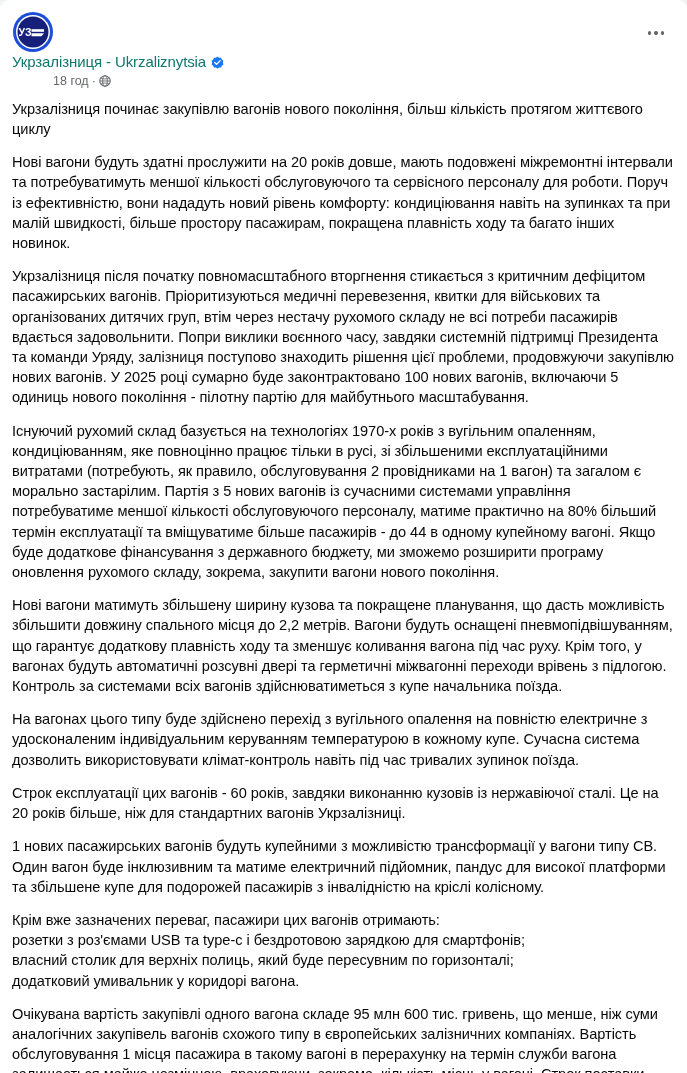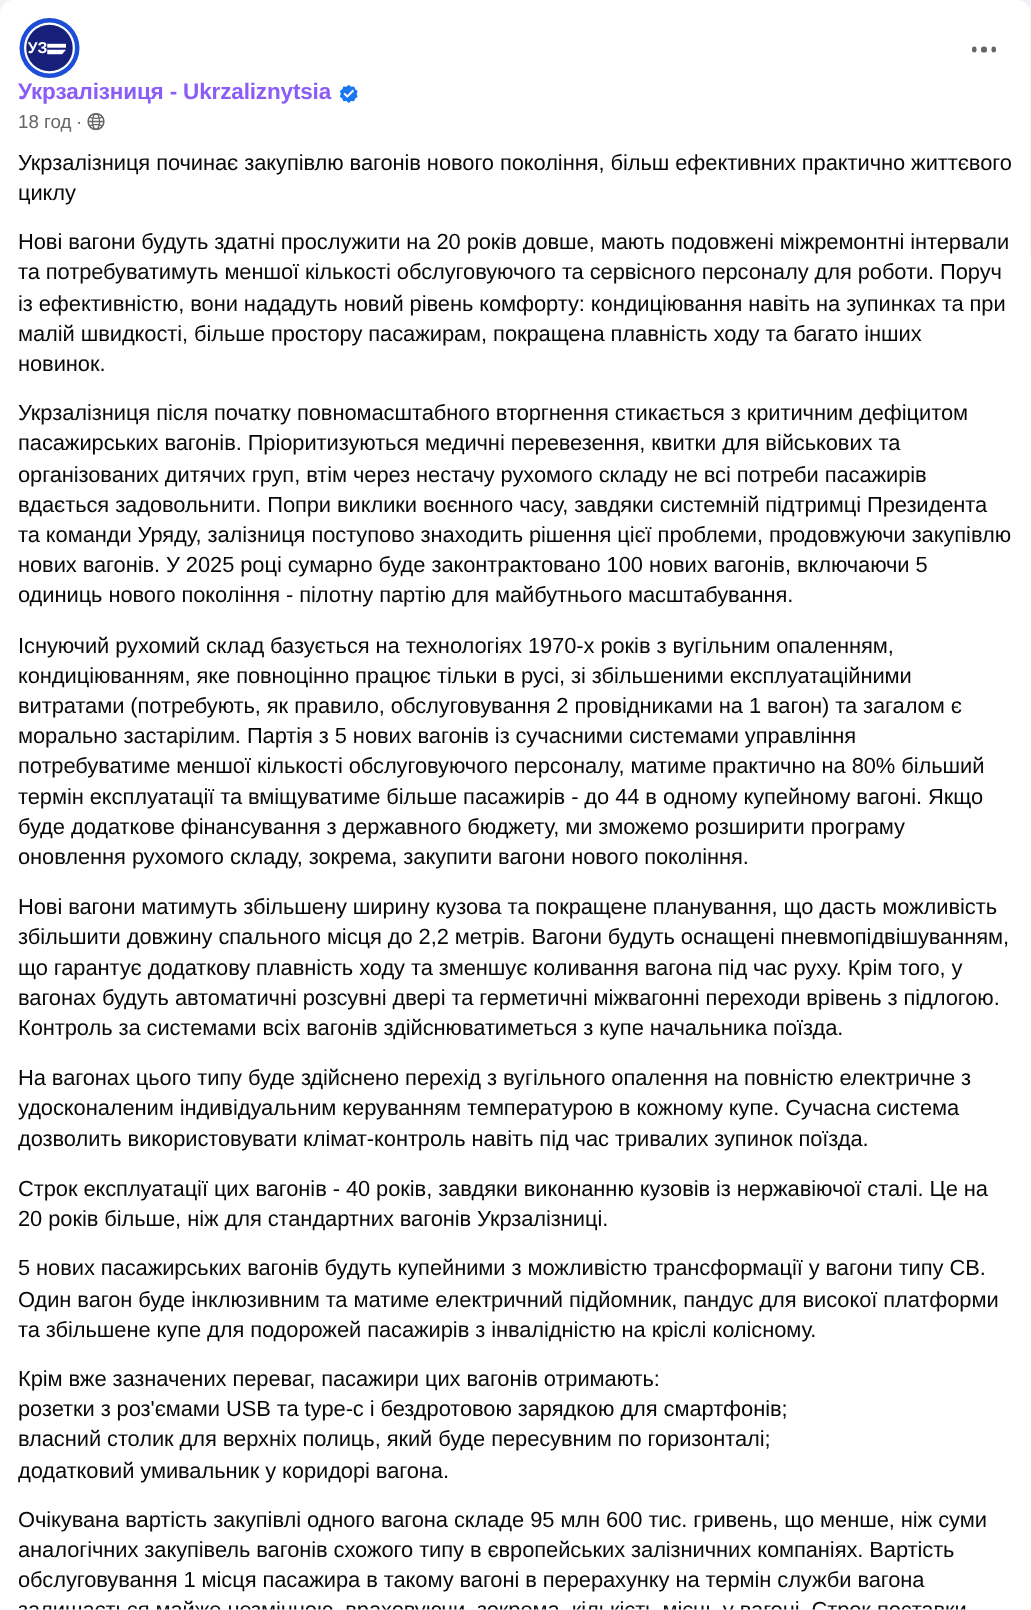"Укрзалізниця - Ukrzaliznytsia" .page-name { color: #8b5cf6 -> #0f766e; font-weight: bold -> normal }
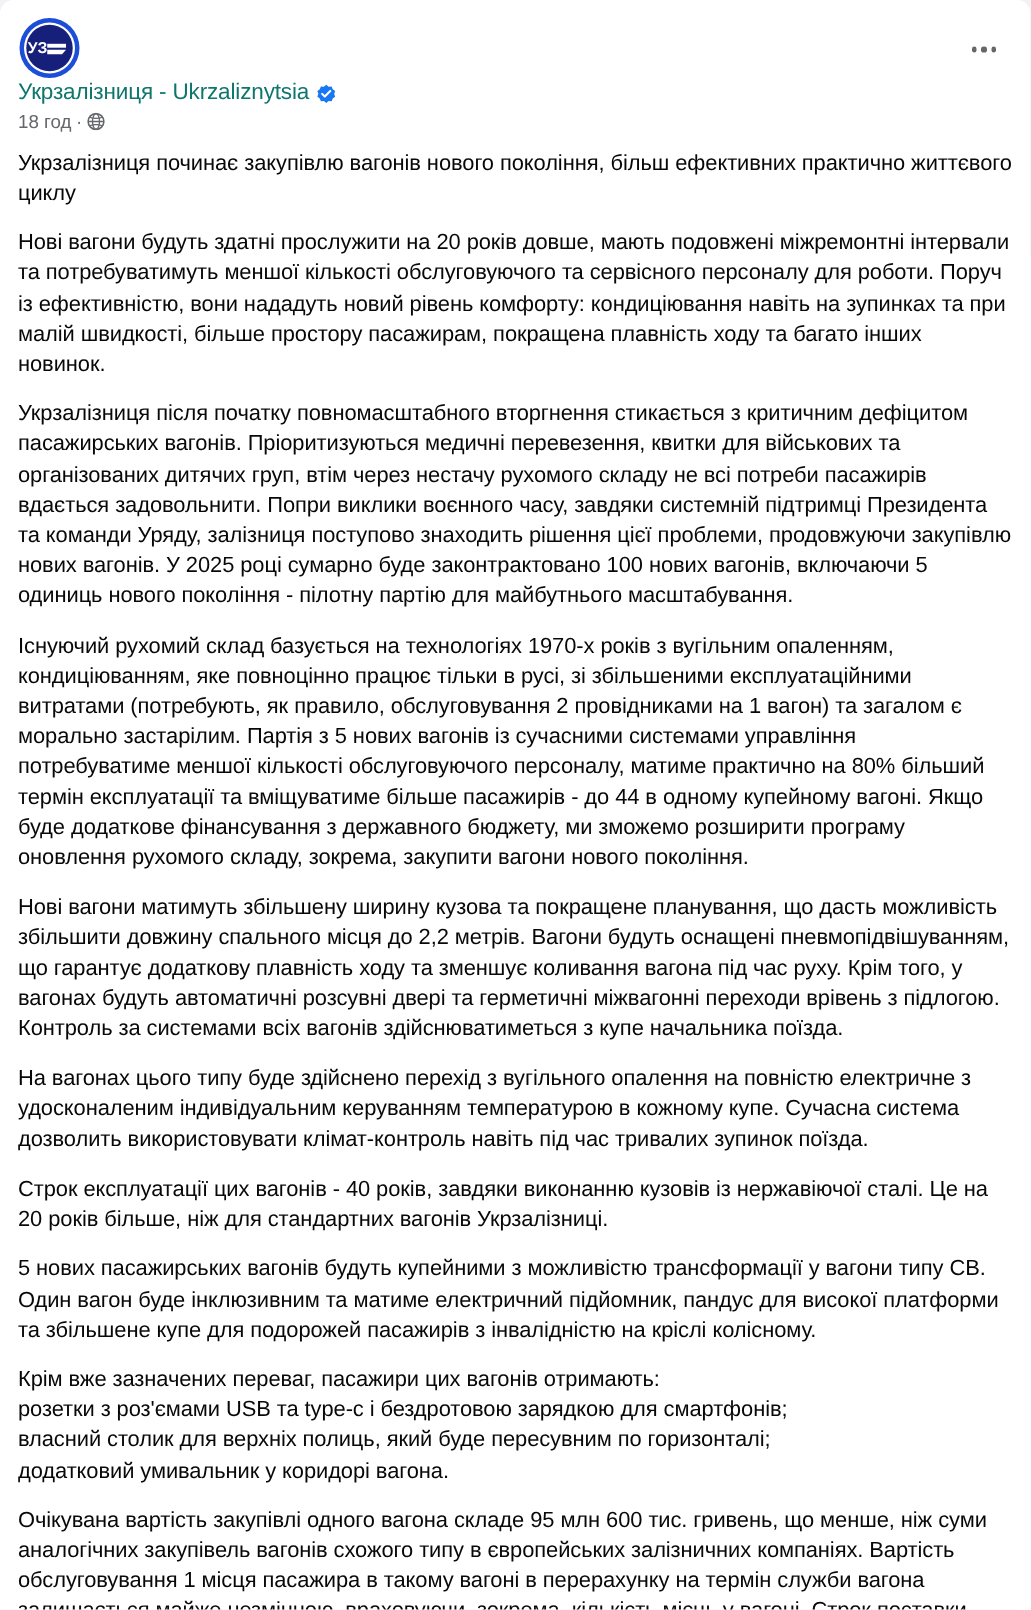"18 год" .meta-time { margin-left: none -> 41px }
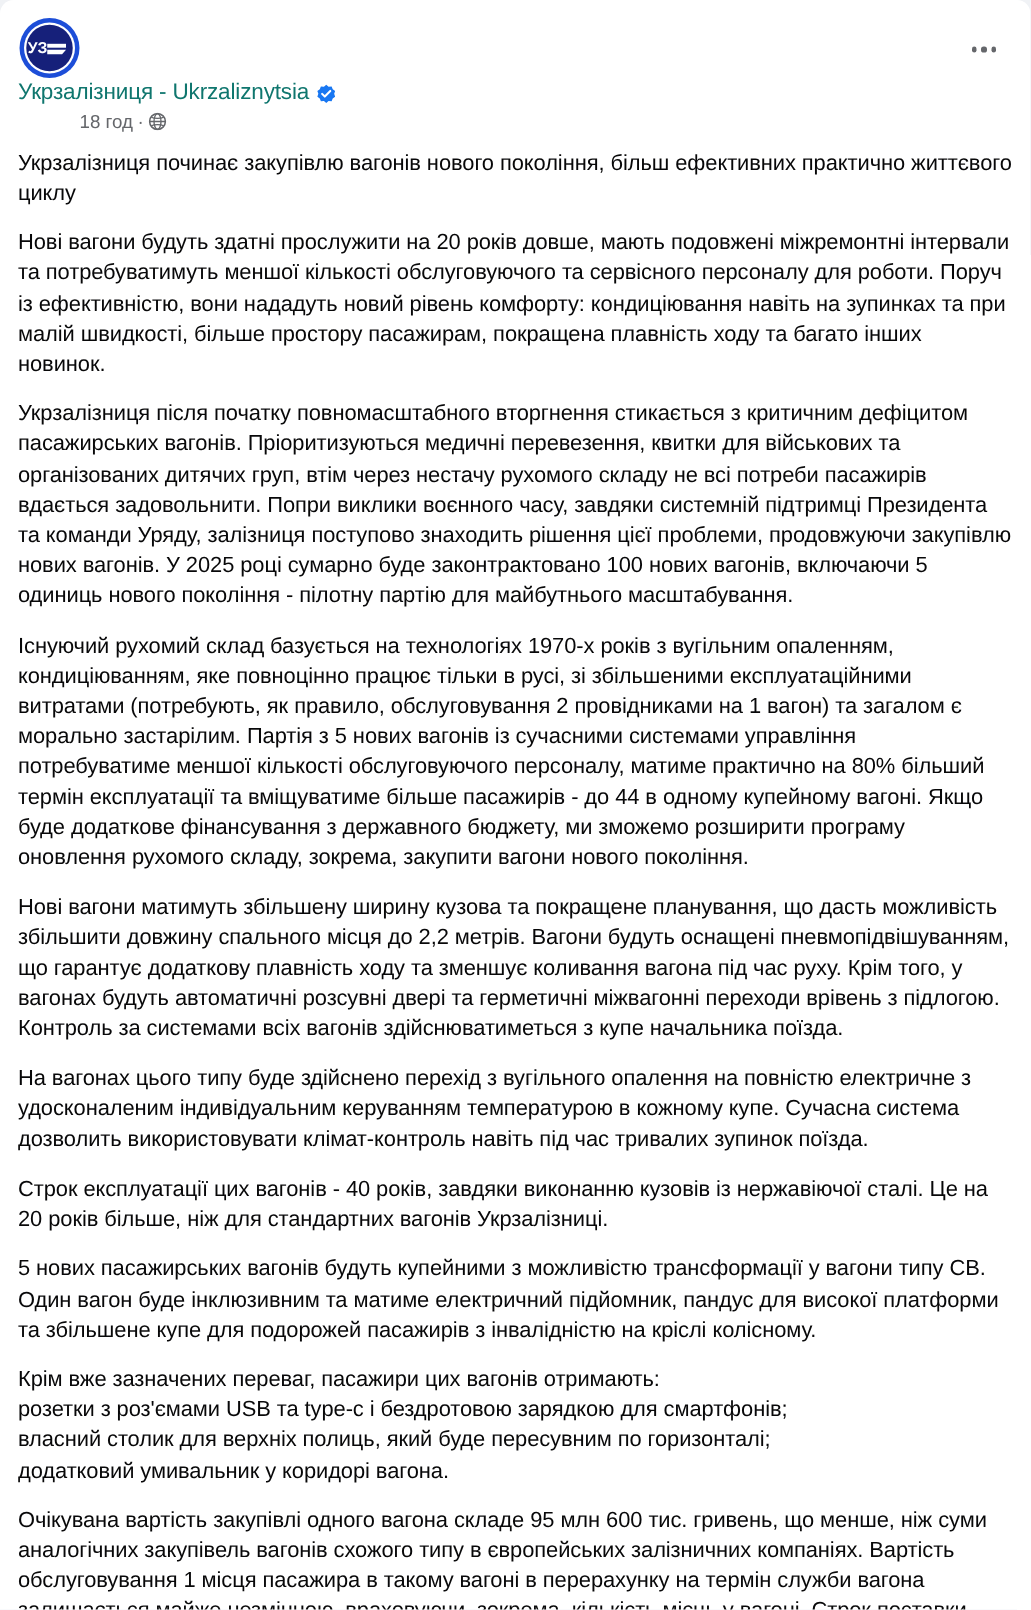"Укрзалізниця починає закупівлю вагонів" p { text: ефективних практично -> кількість протягом }
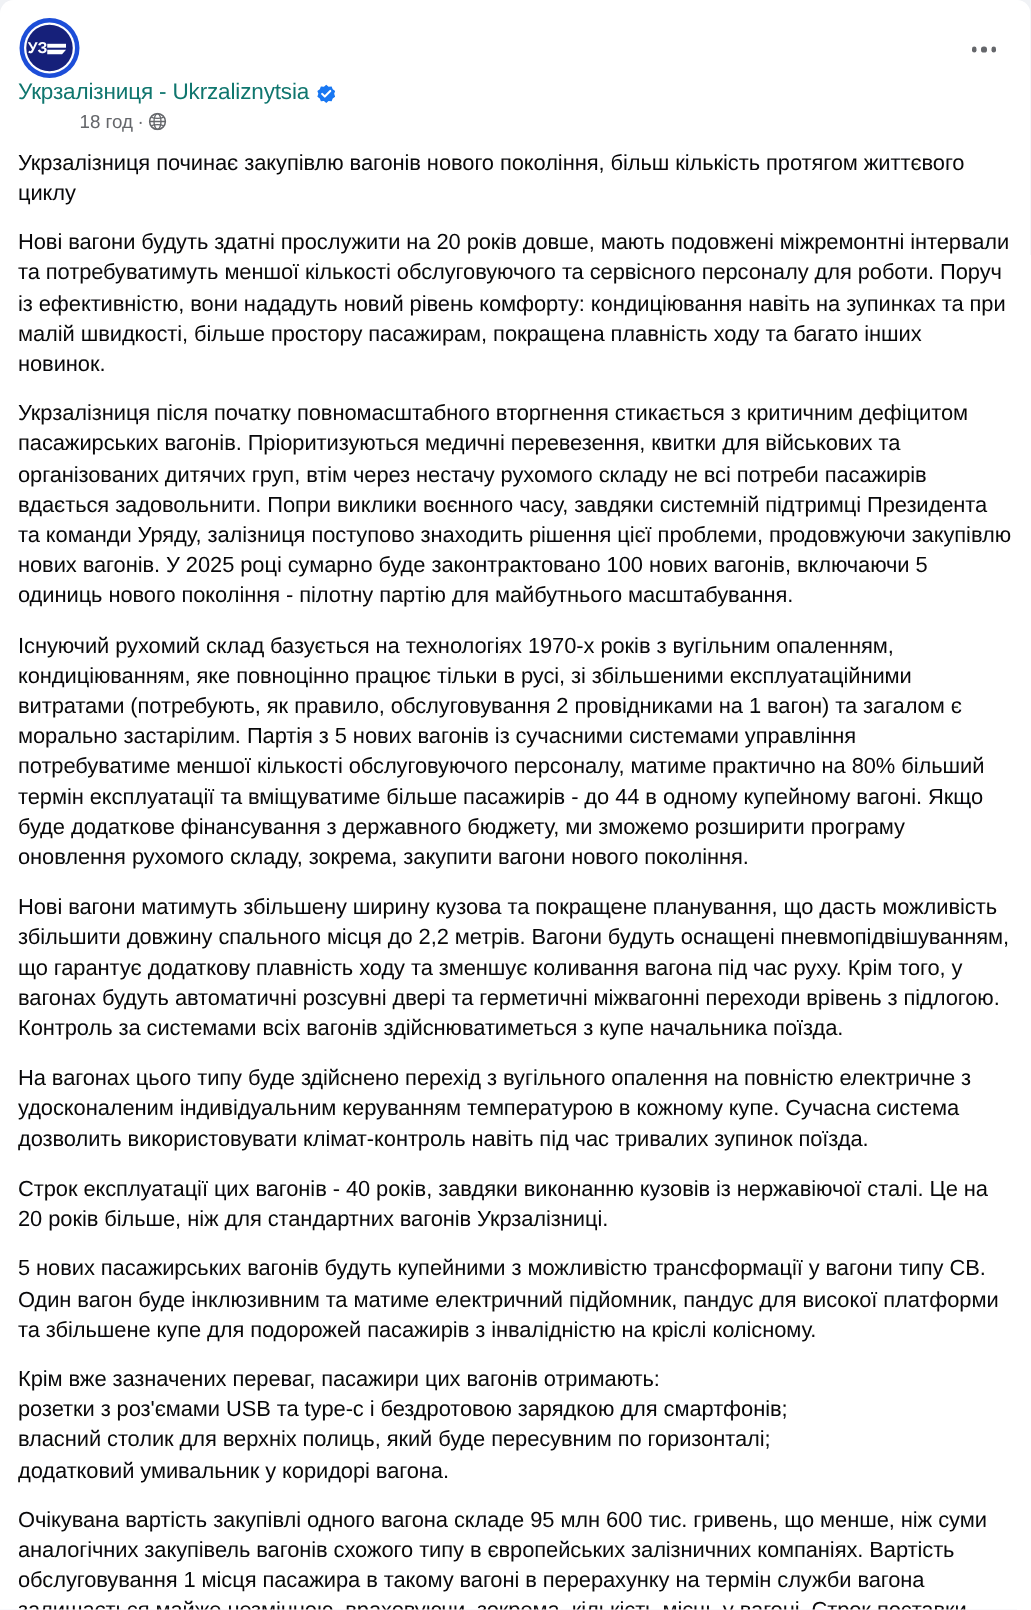"Строк експлуатації цих вагонів -" p { text: 40 -> 60 }
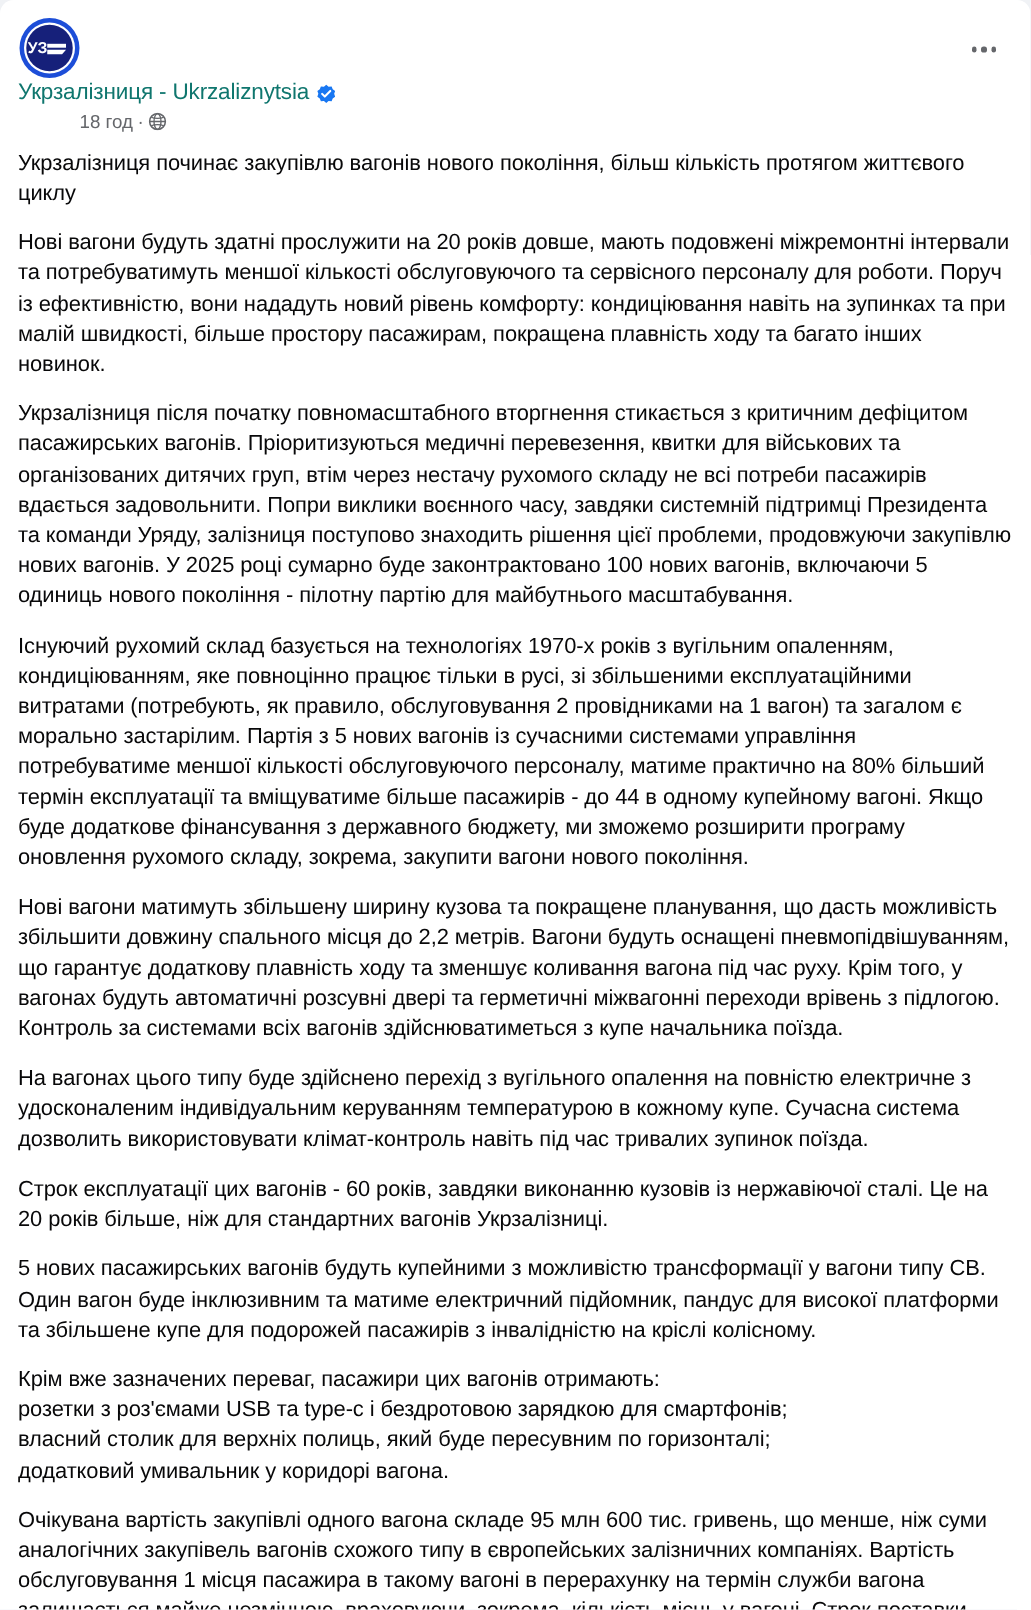"5 нових пасажирських вагонів будуть" p { text: 5 -> 1 }
